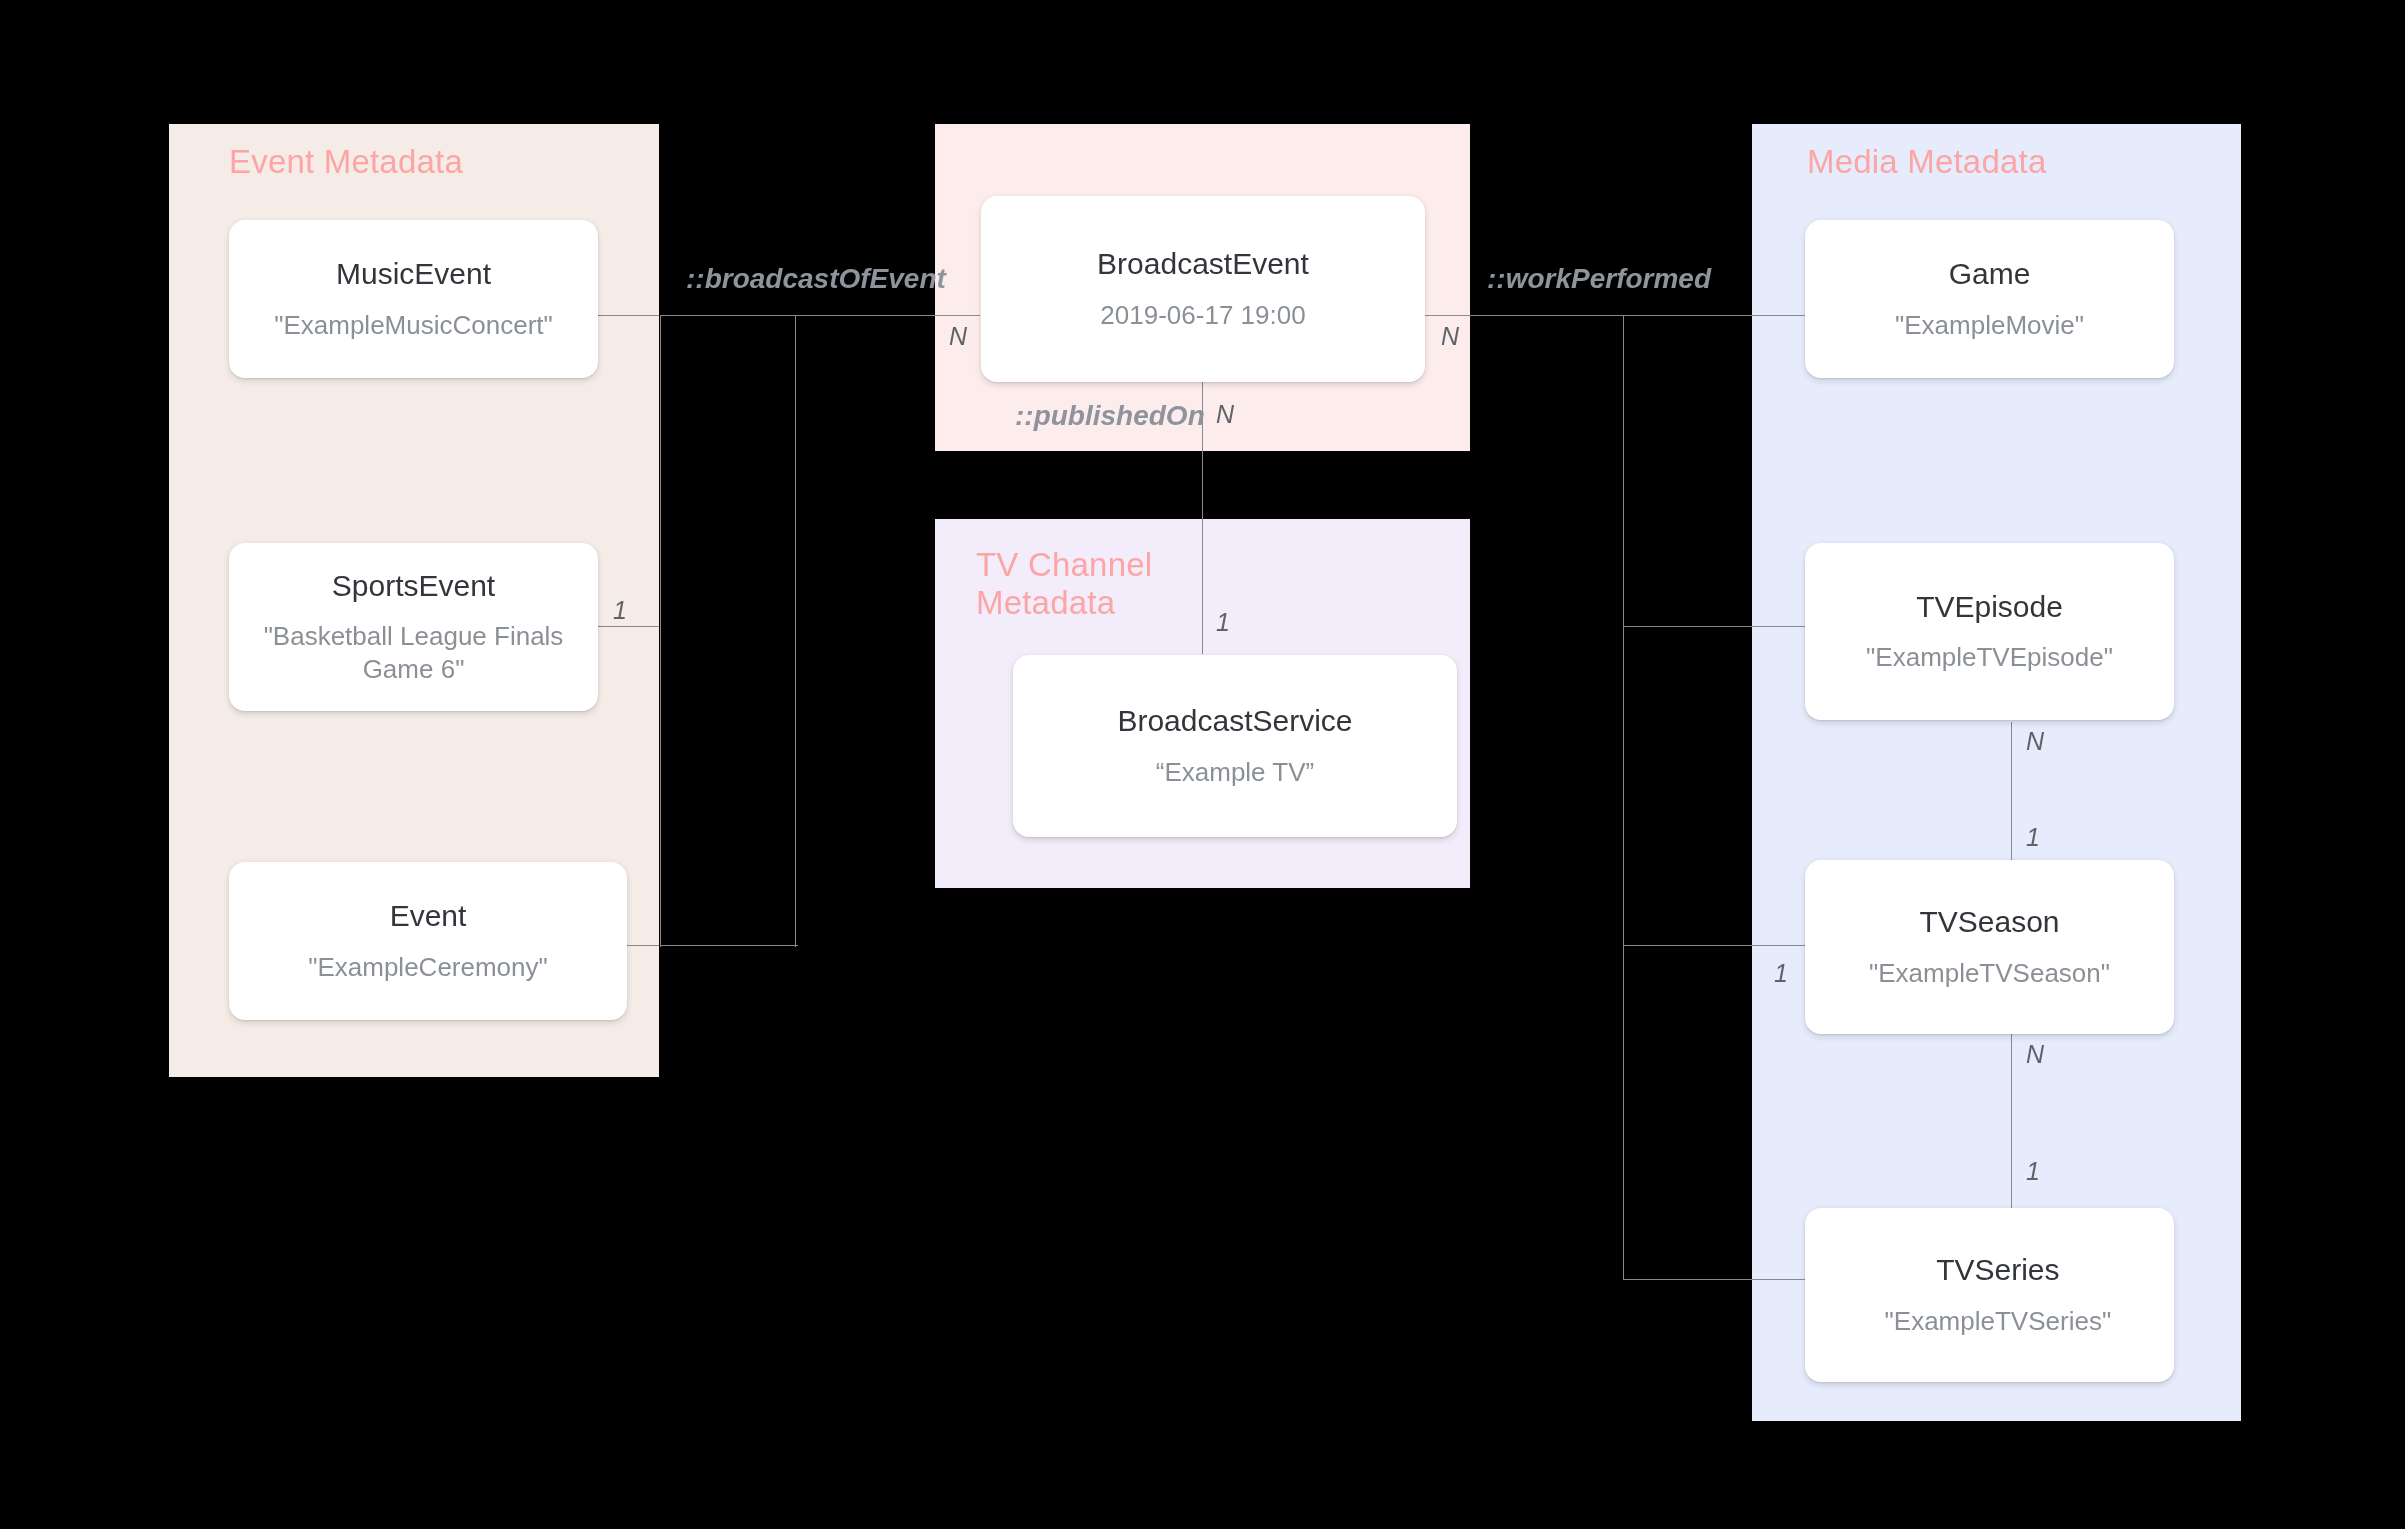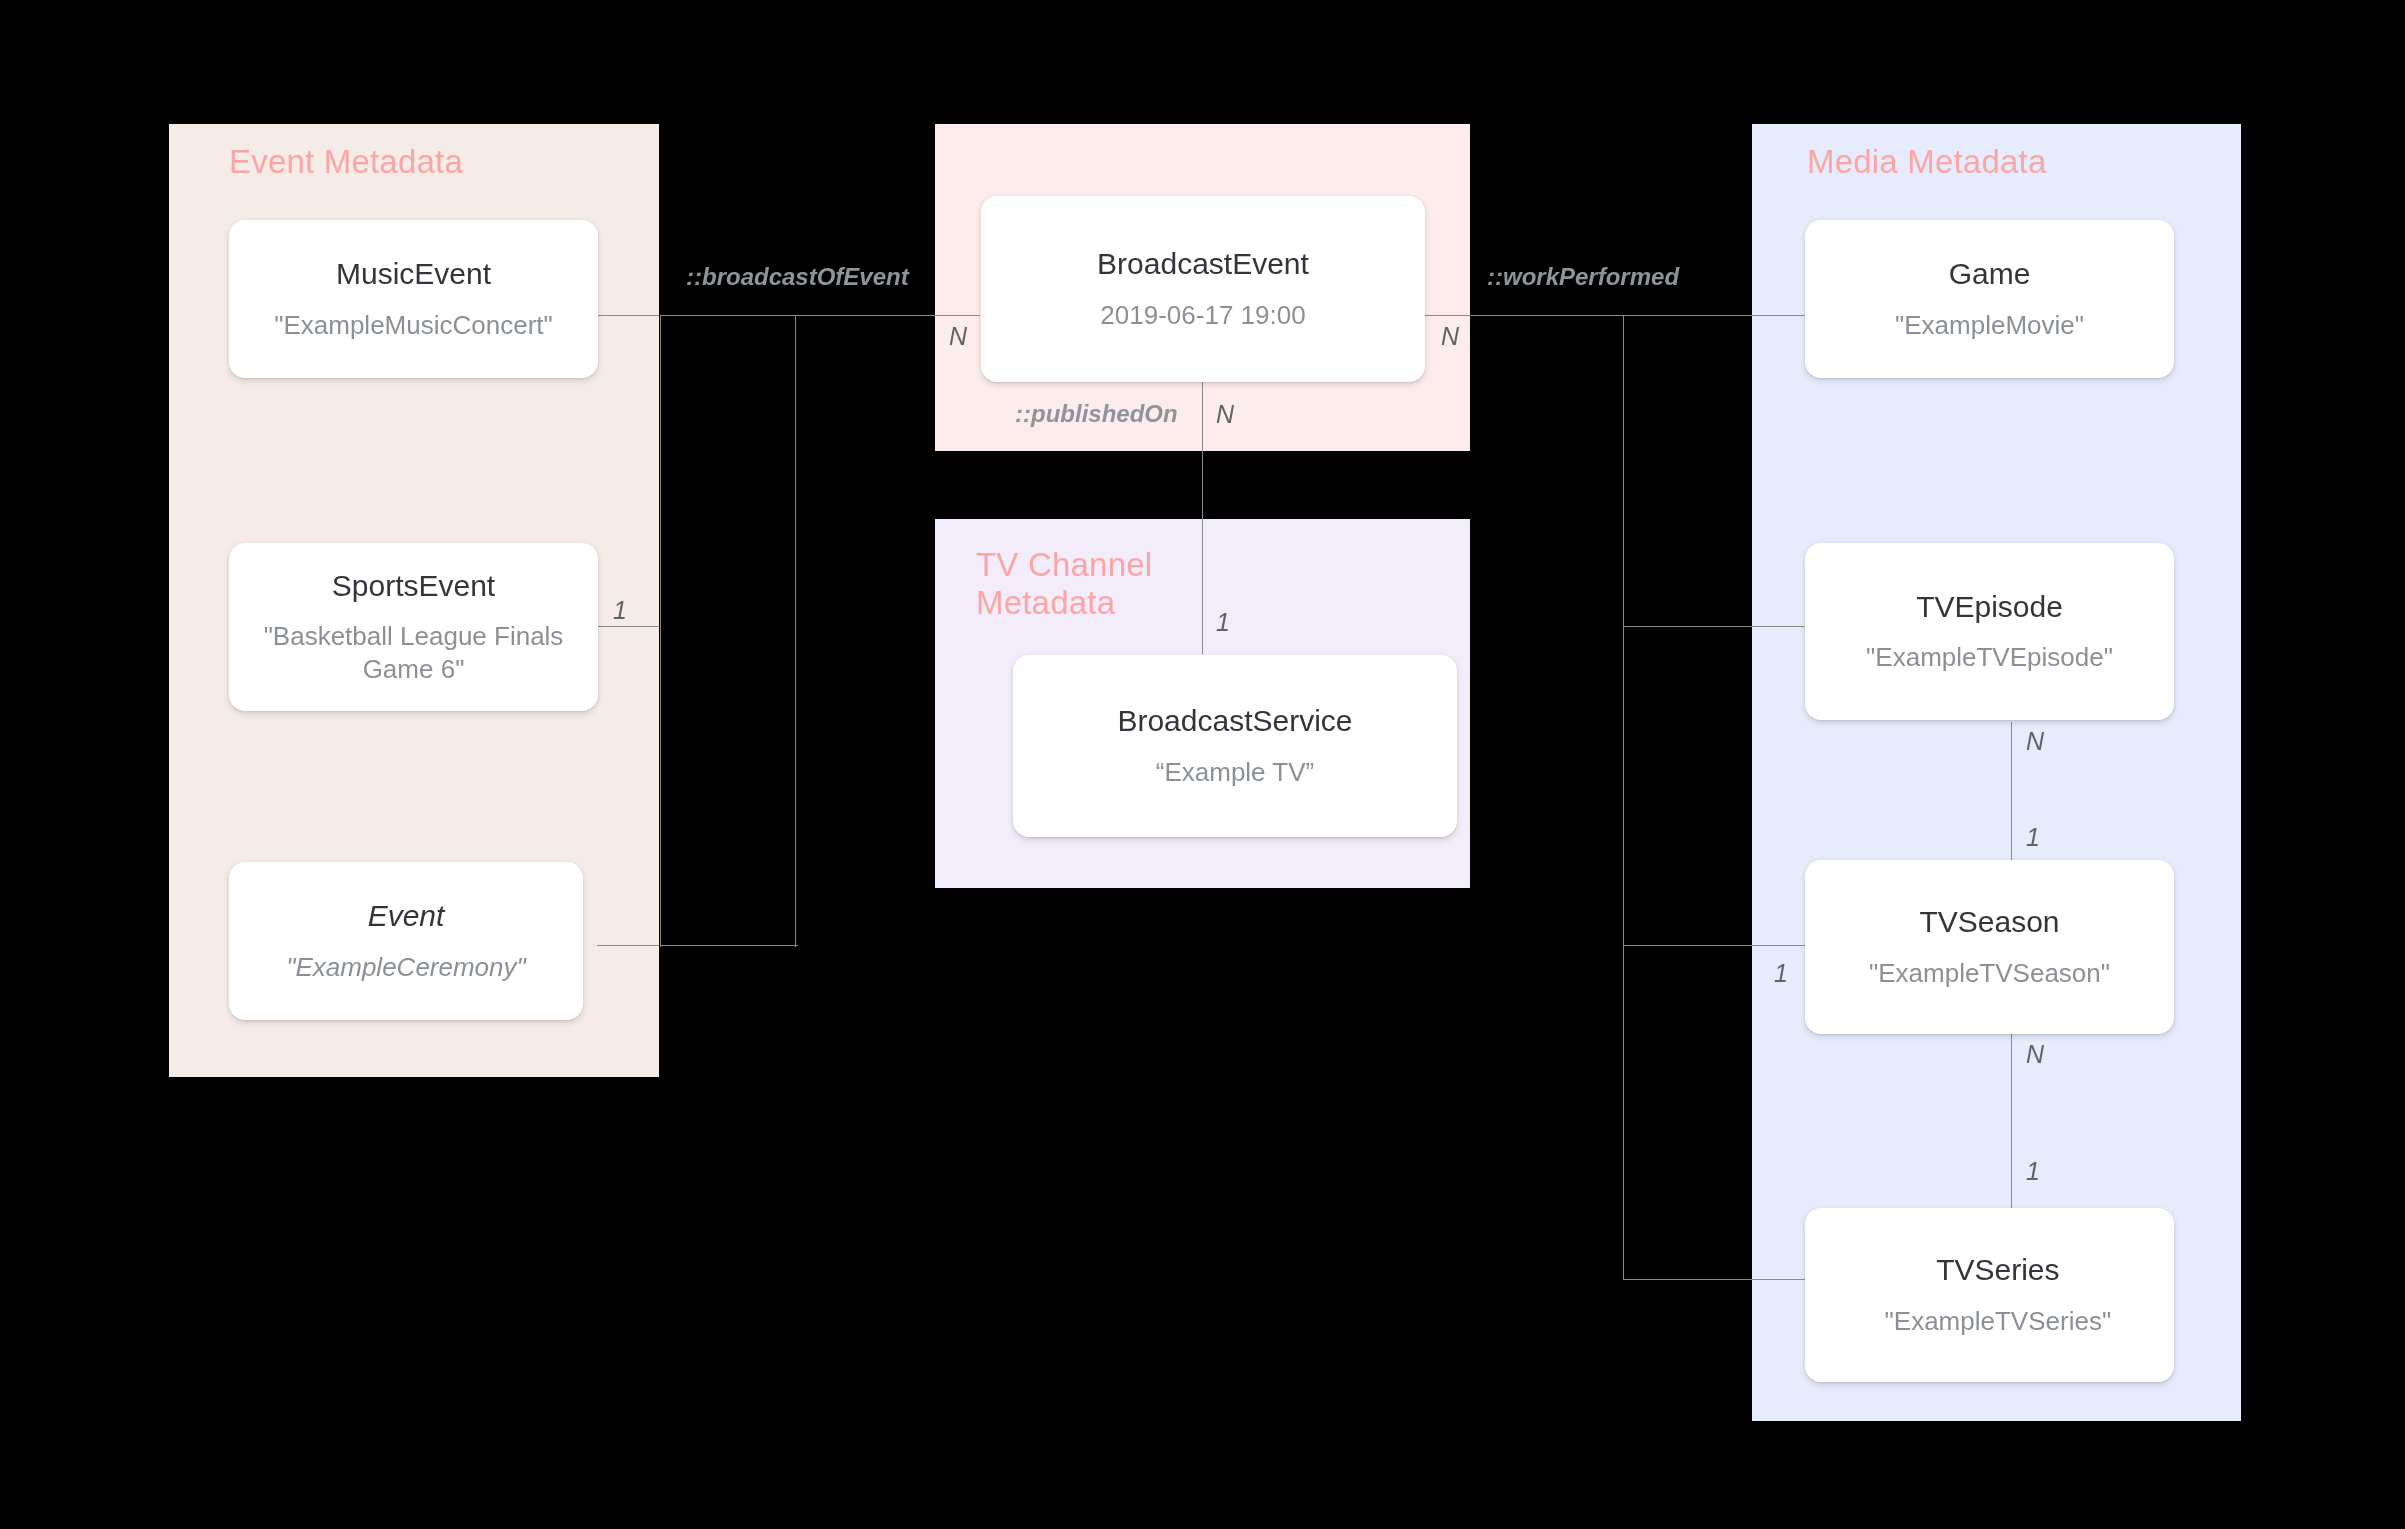"::broadcastOfEvent" .edge-label { font-size: 24px -> 28px }
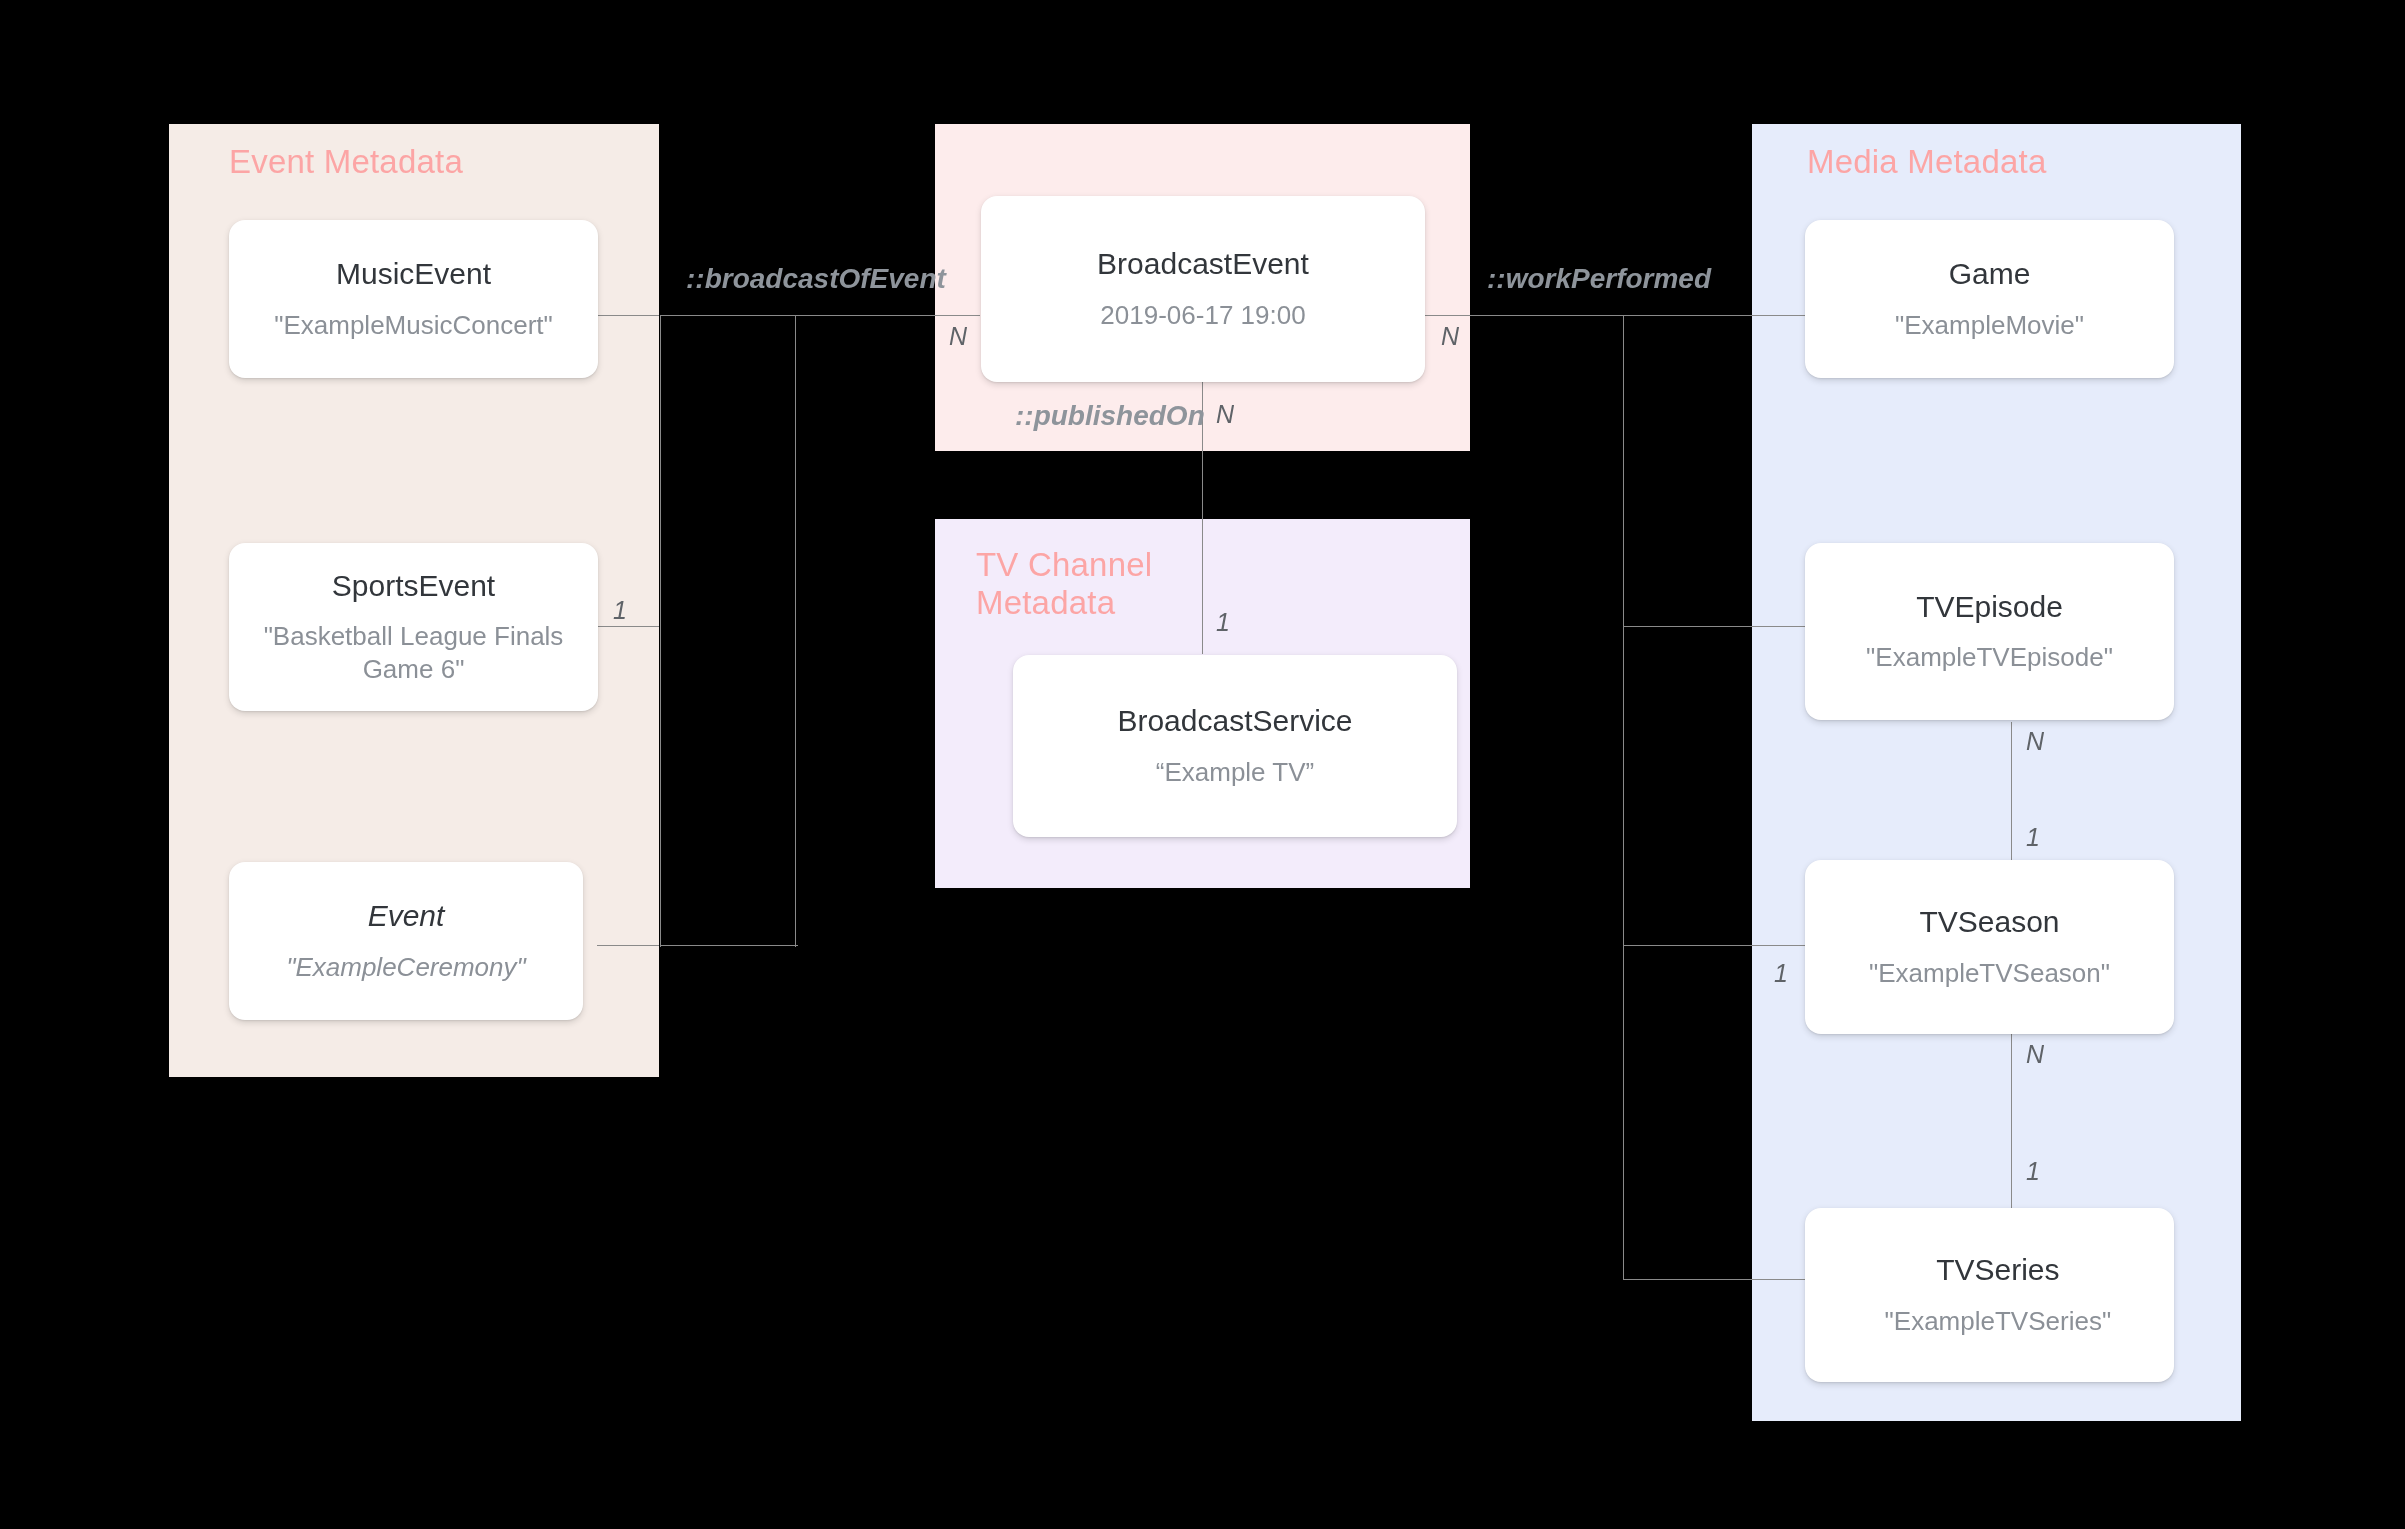"Event" div.card { font-style: italic -> none; width: 354px -> 398px }
